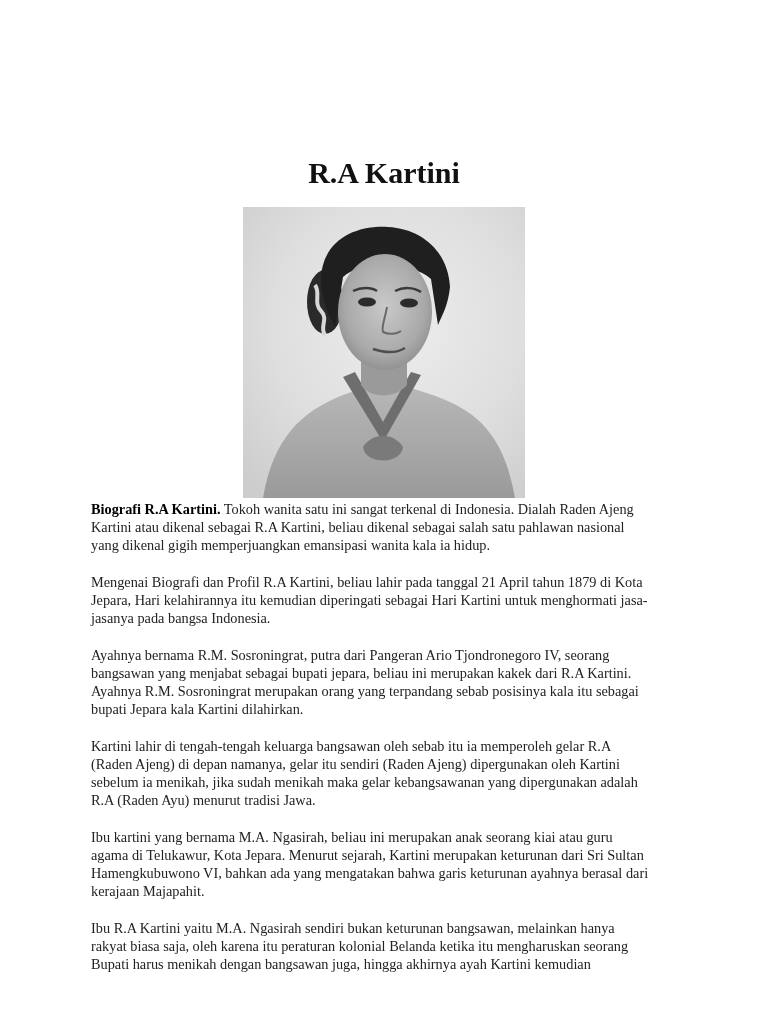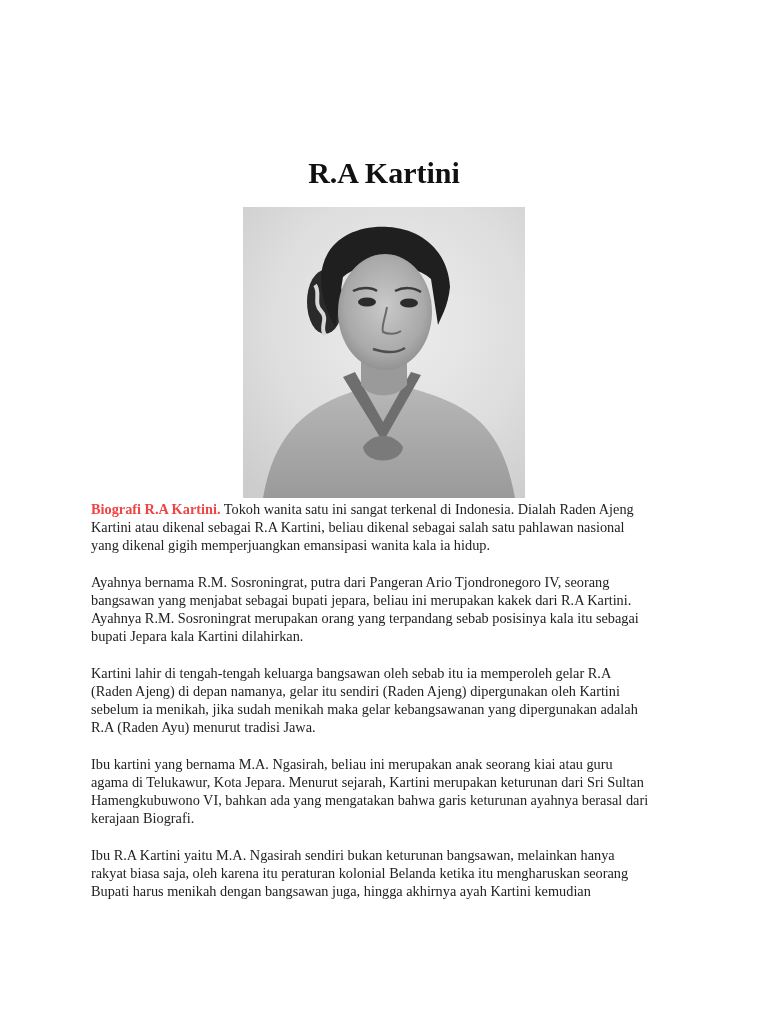"Biografi R.A Kartini." .para .lead { color: #ef4444 -> #000000 }
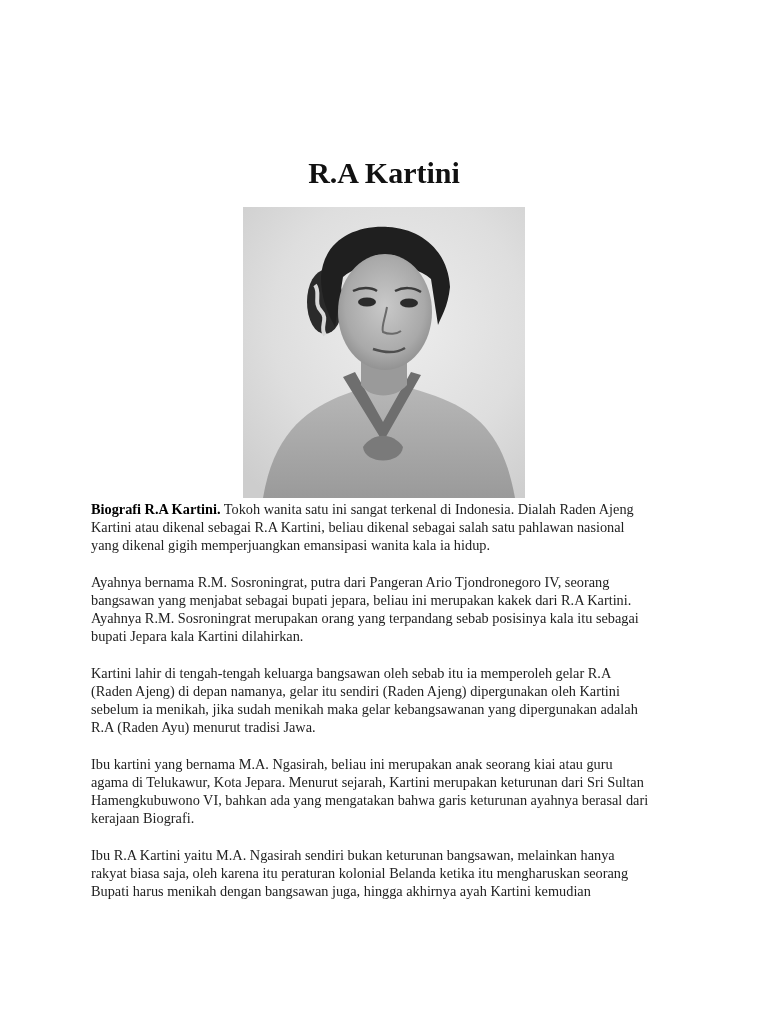"Mengenai Biografi dan Profil R.A" p.para { html: none -> <p>Mengenai Biografi dan Profil R.A Kartini, beliau lahir pada tanggal 21 April tahun 1879 di Kota Jepara, Hari kelahirannya itu kemudian diperingati sebagai Hari Kartini untuk menghormati jasa- jasanya pada bangsa Indonesia.</p> }
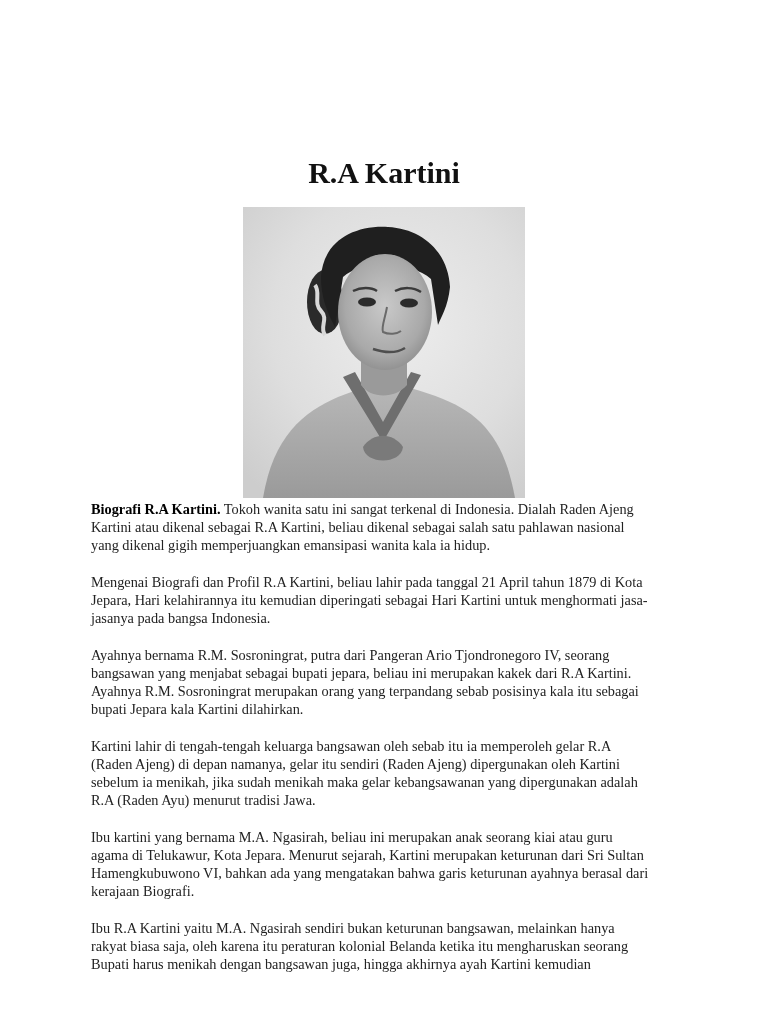"Ibu kartini yang bernama M.A." p.para { text: Biografi -> Majapahit }
